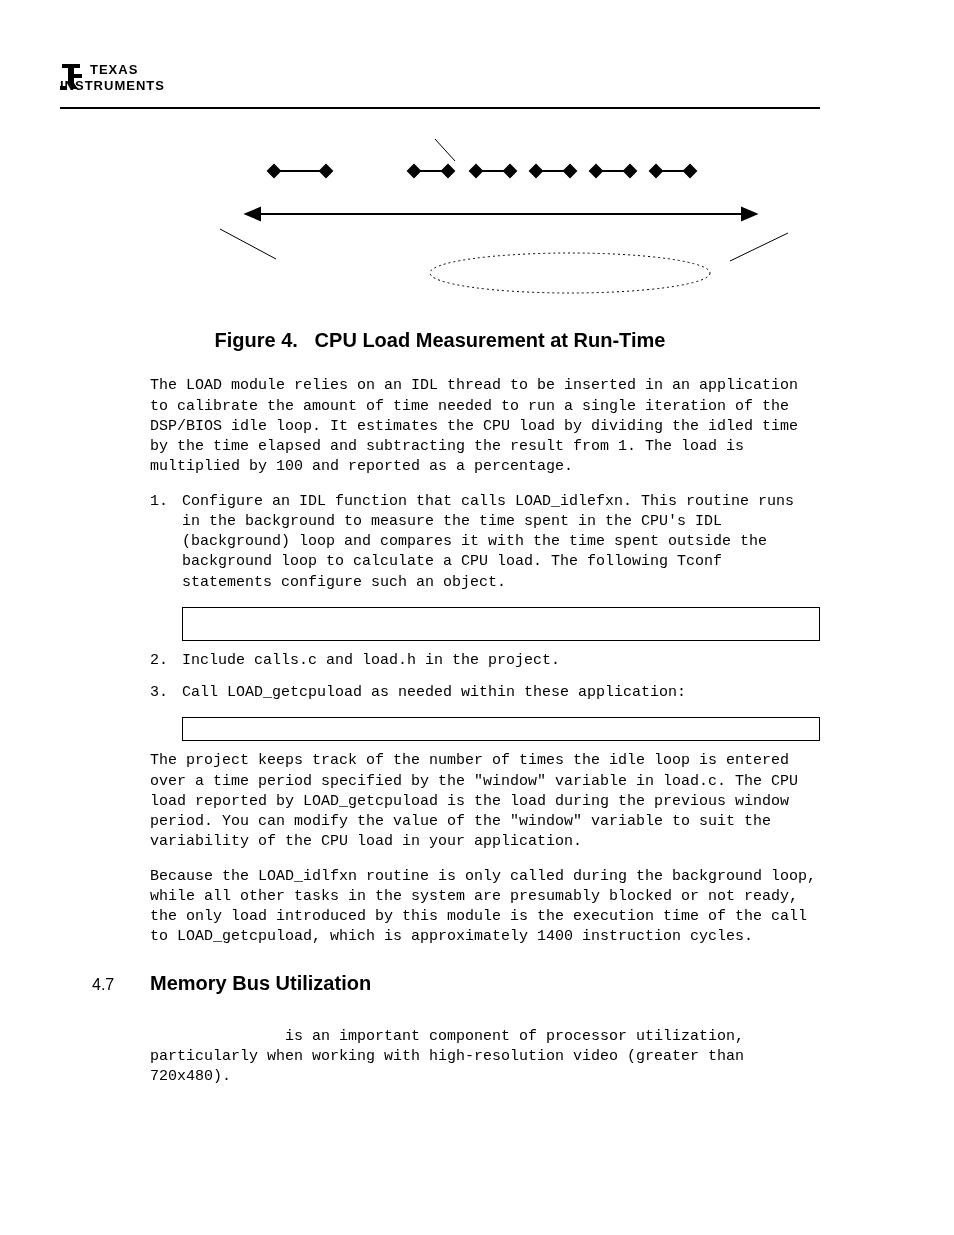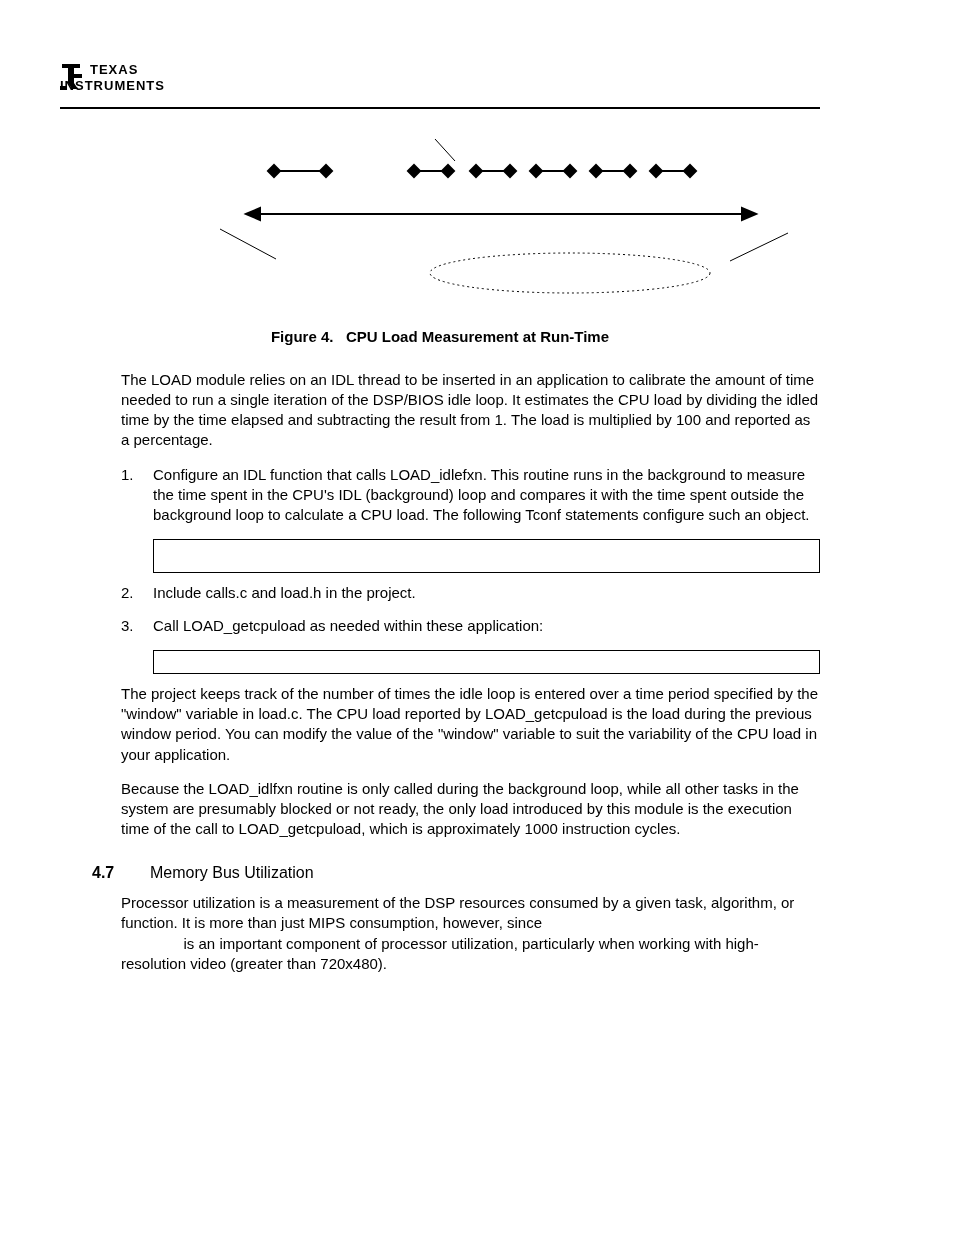"Figure 4. CPU Load Measurement" .figure-caption { font-size: 15px -> 20px }
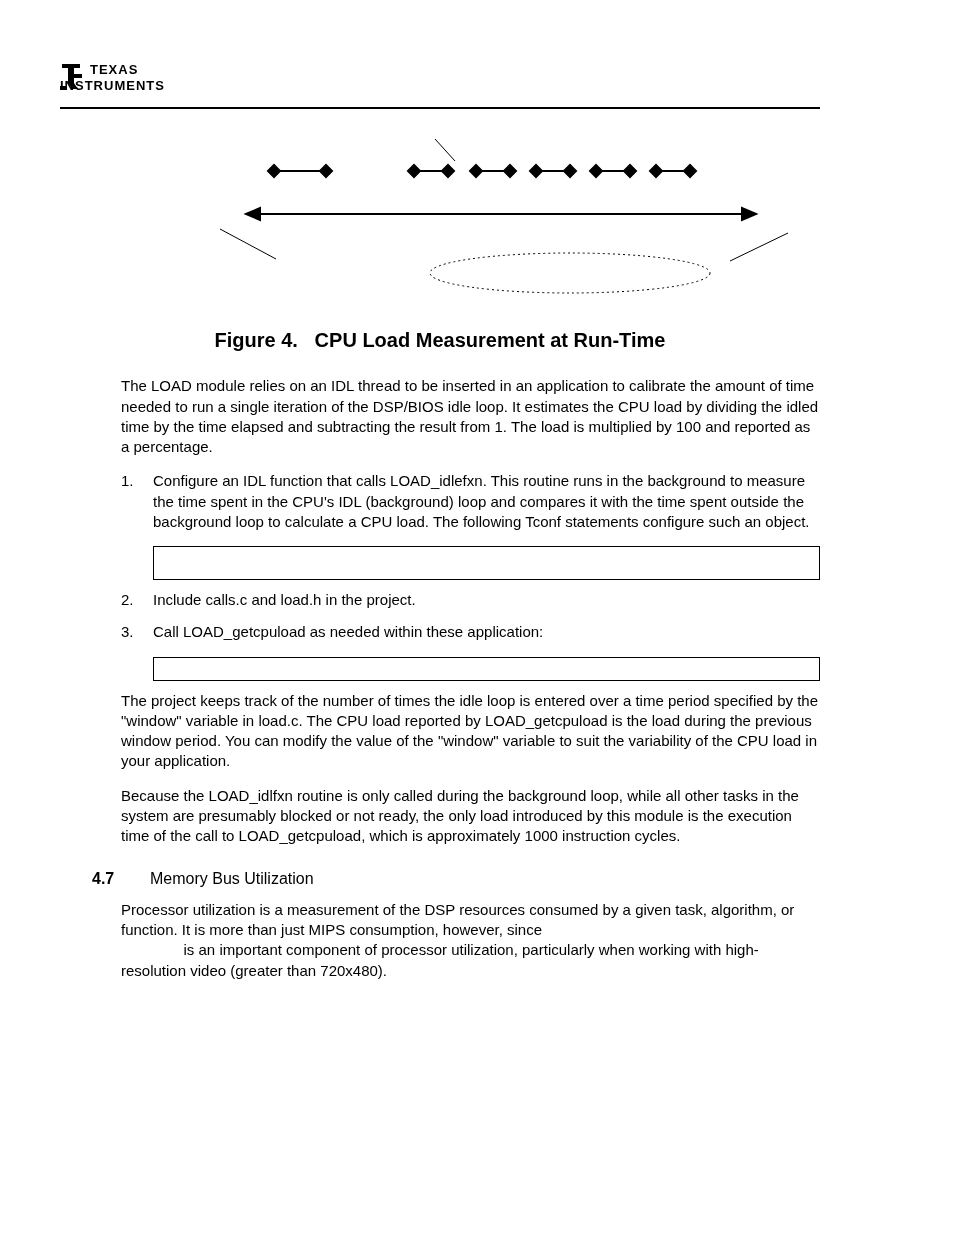"The LOAD module relies on" .body-text { font-family: none -> Liberation Mono, monospace; margin-left: 61px -> 90px }
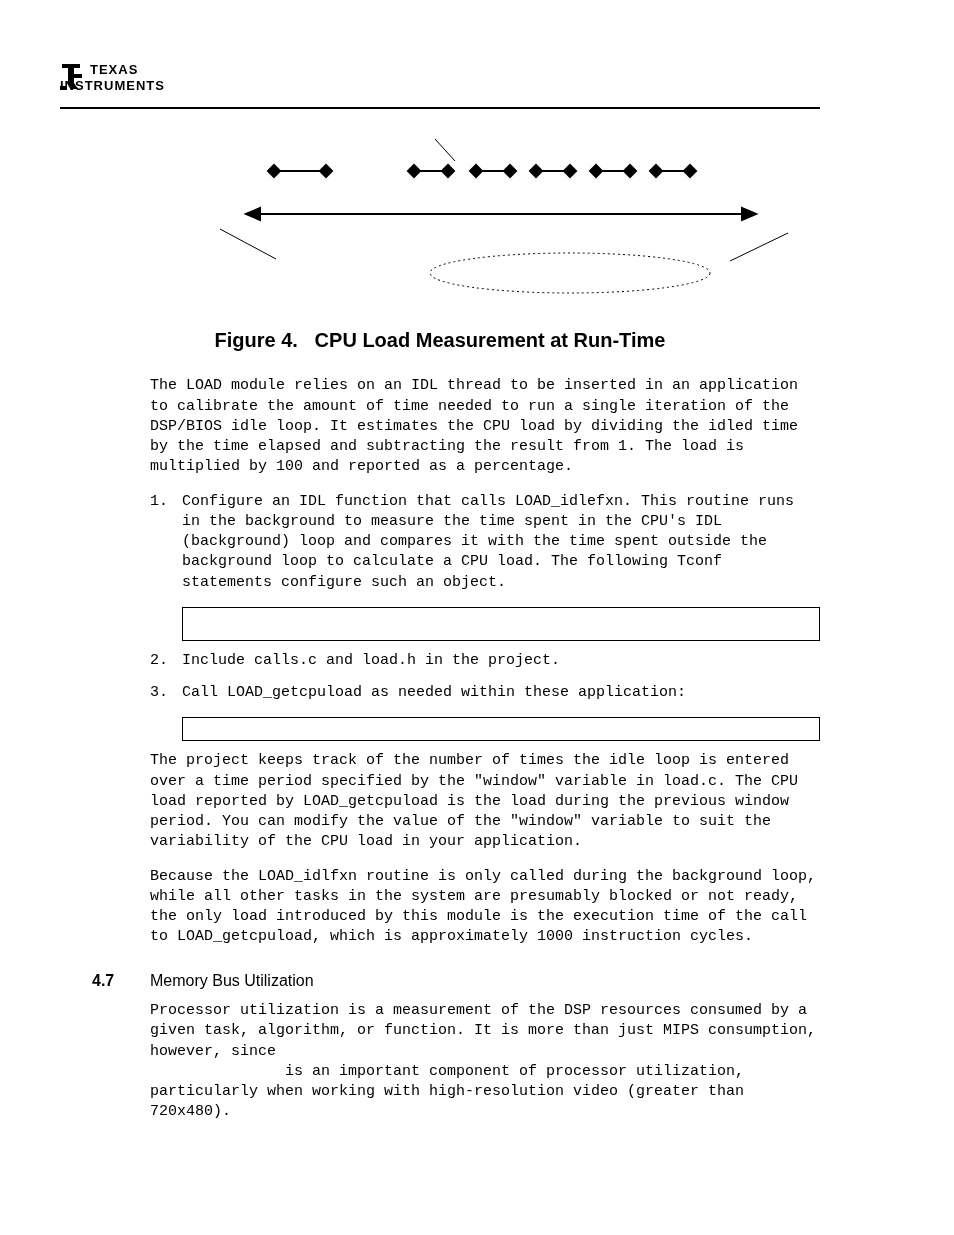"Because the LOAD_idlfxn routine is" p.para { text: 1000 -> 1400 }
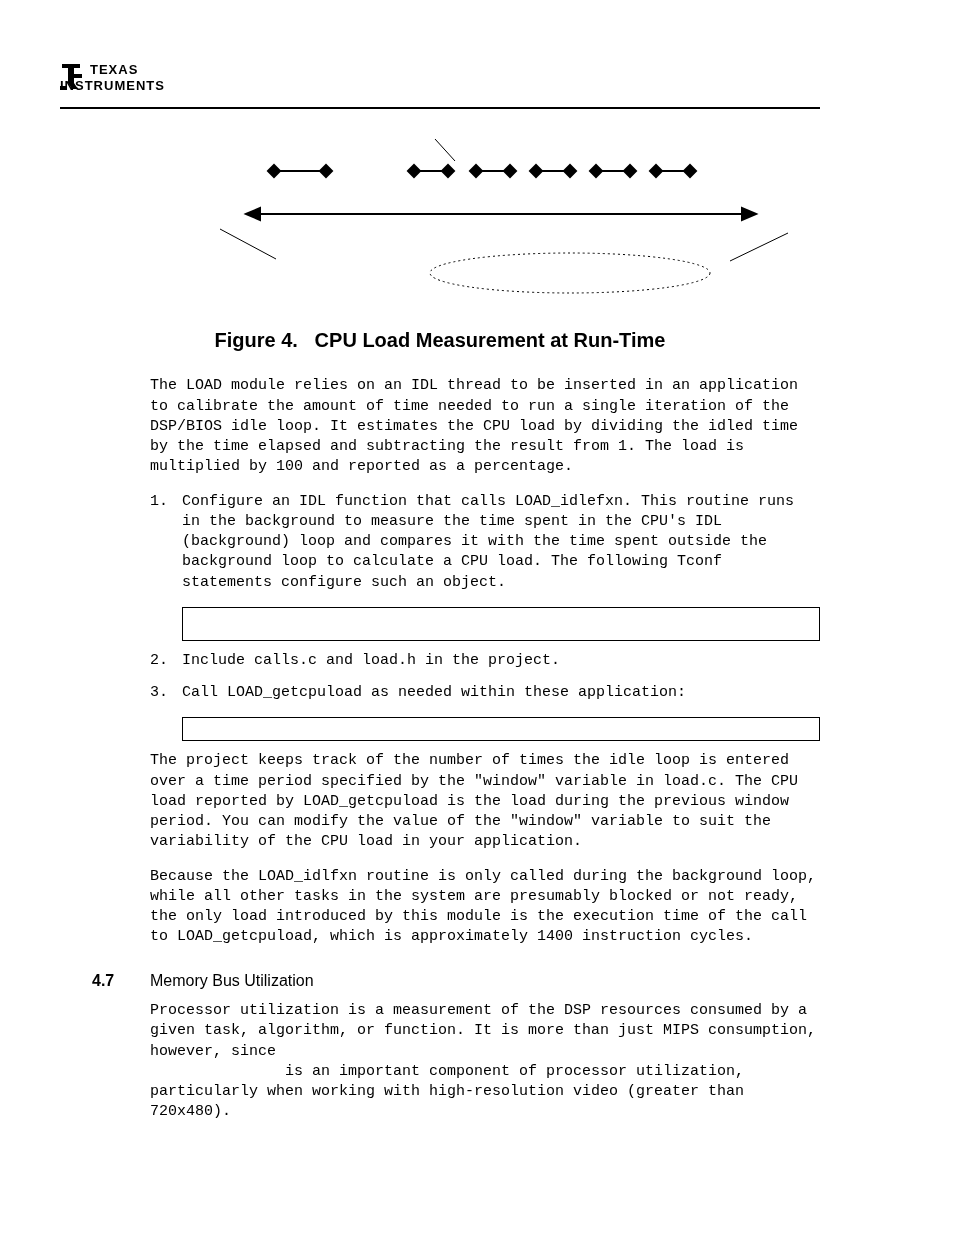"4.7" .section-num { font-weight: bold -> normal }
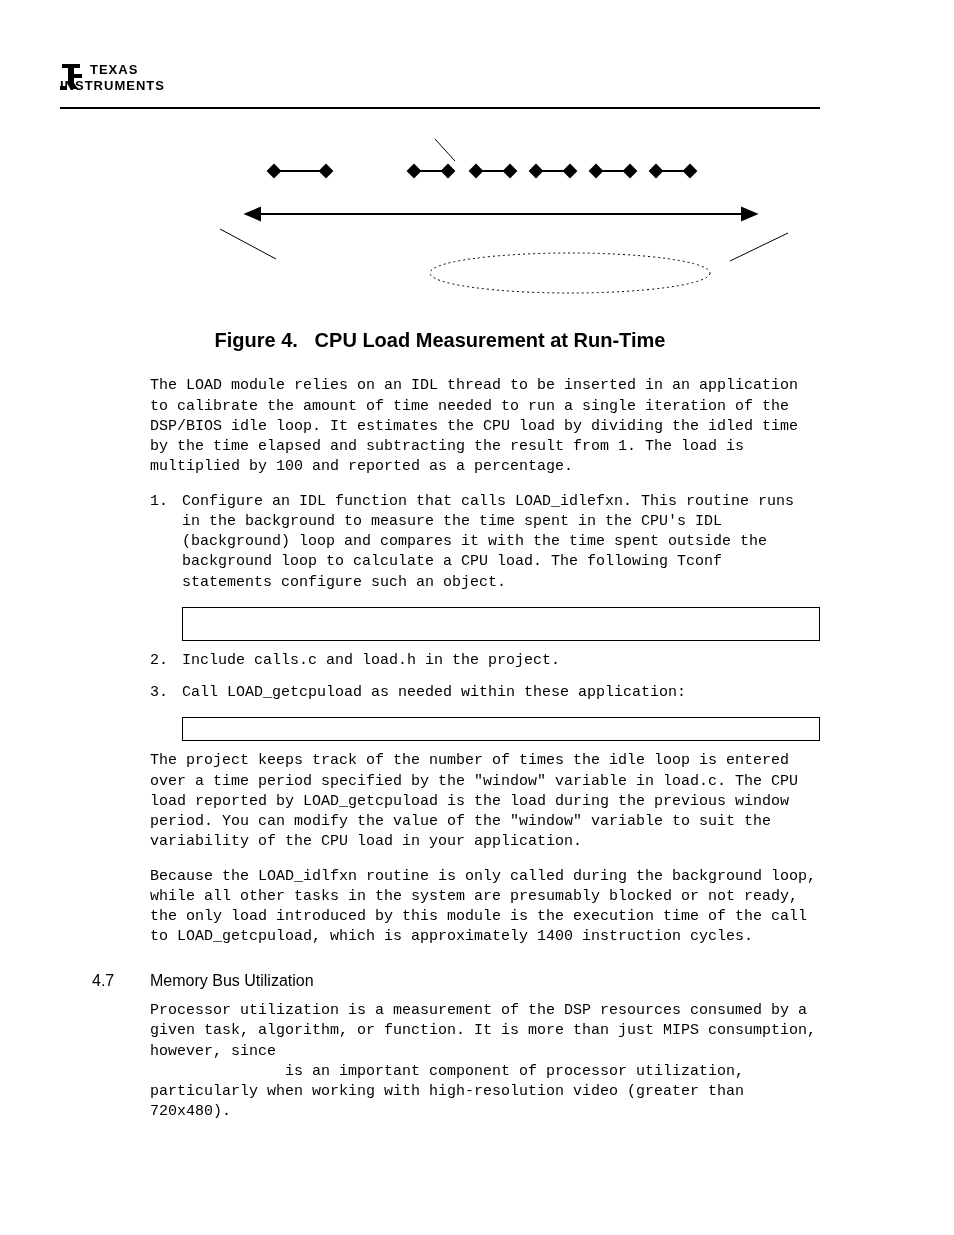"Memory Bus Utilization" .section-title { font-size: 16px -> 20px; font-weight: normal -> bold }
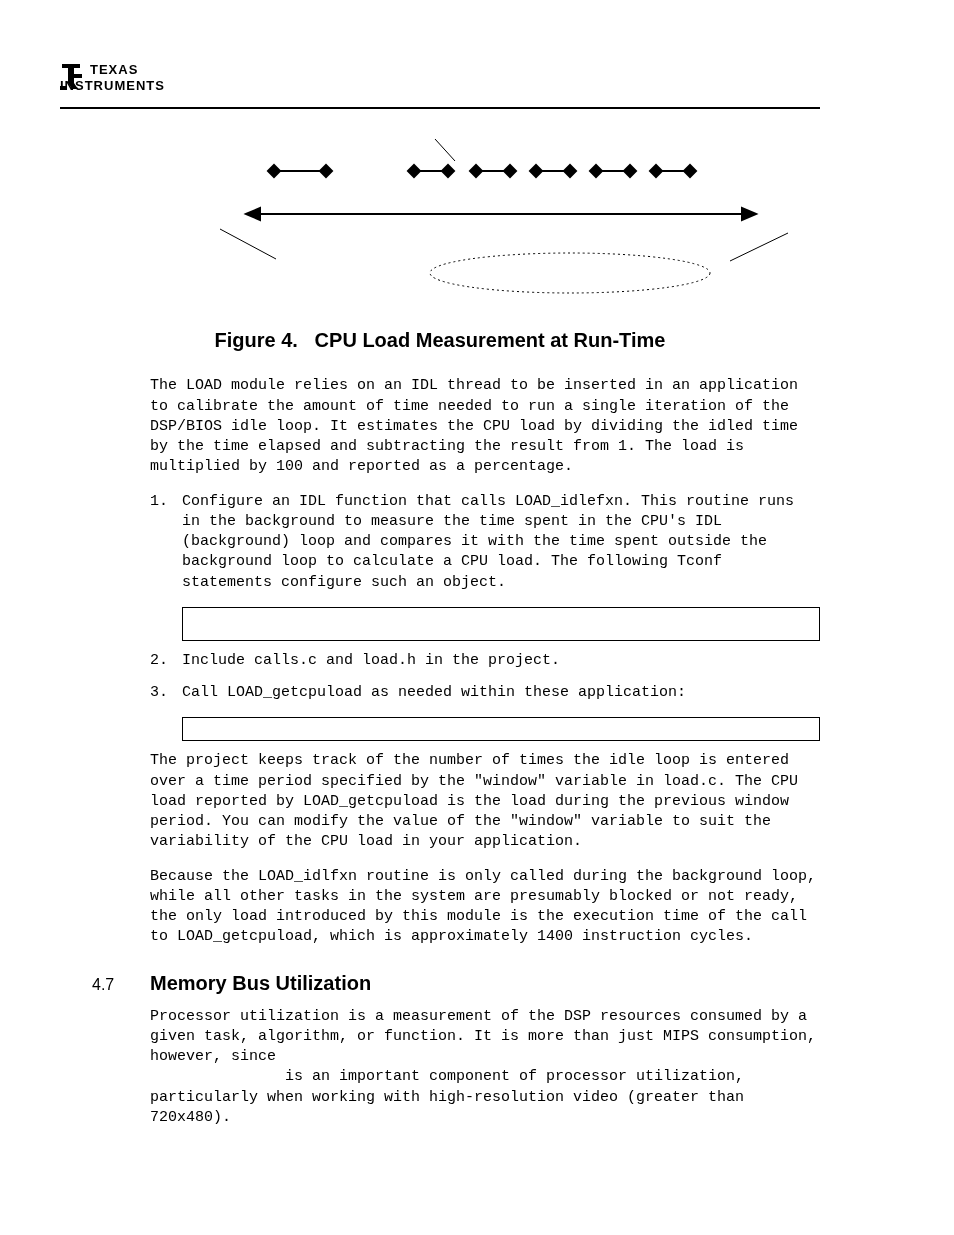"Processor utilization is a measurement" span { html: <span>Processor utilization is a measurement of the DSP resources consumed by a given task, algorithm, or function. It is more than just MIPS consumption, however, since </span> -> none }
